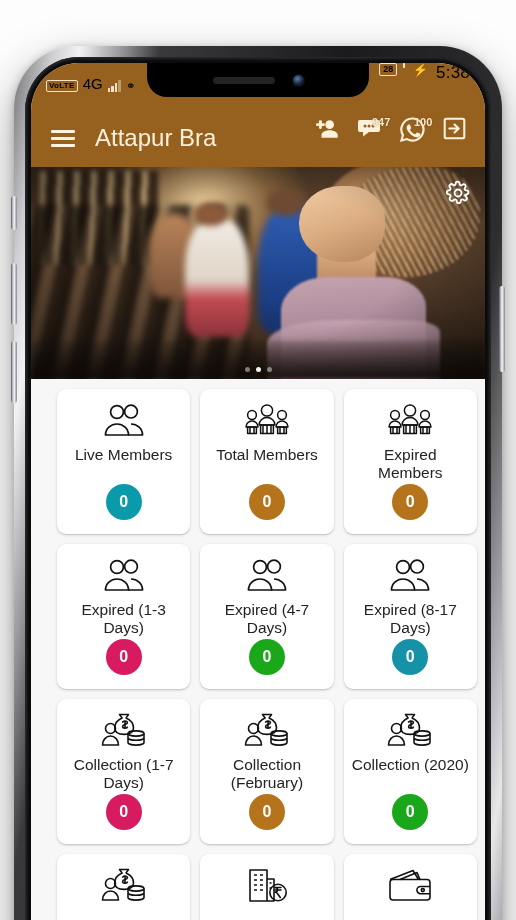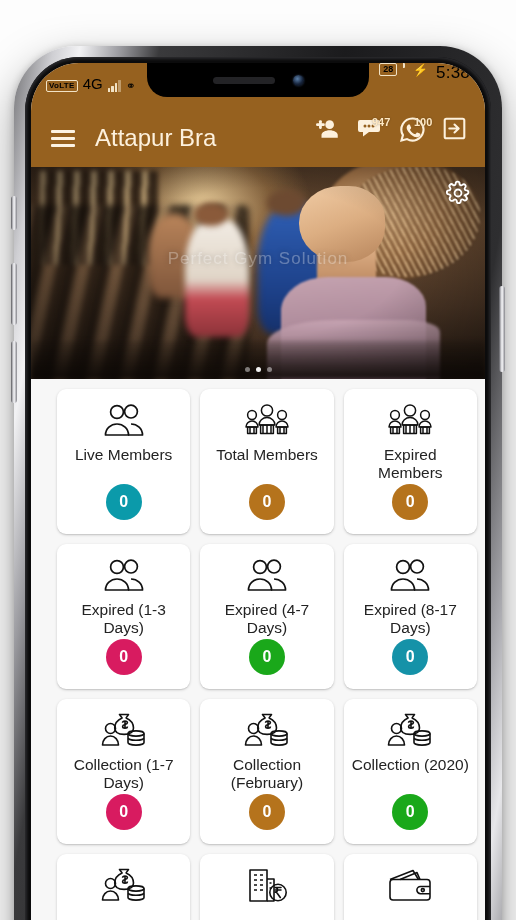"Perfect Gym Solution" div { html: <div>Perfect Gym Solution</div> -> none }
